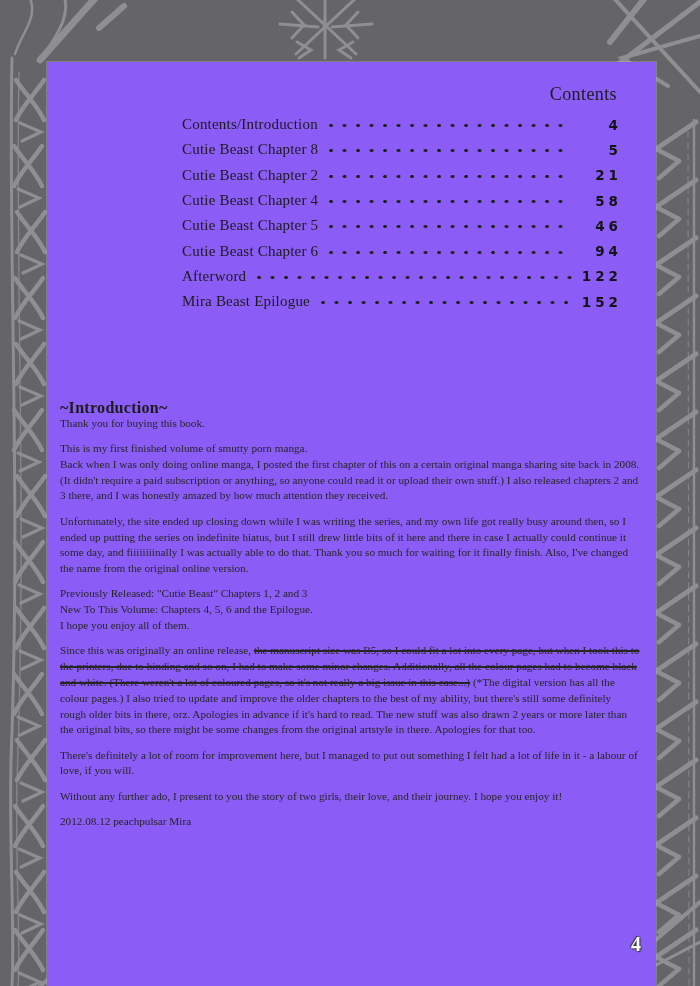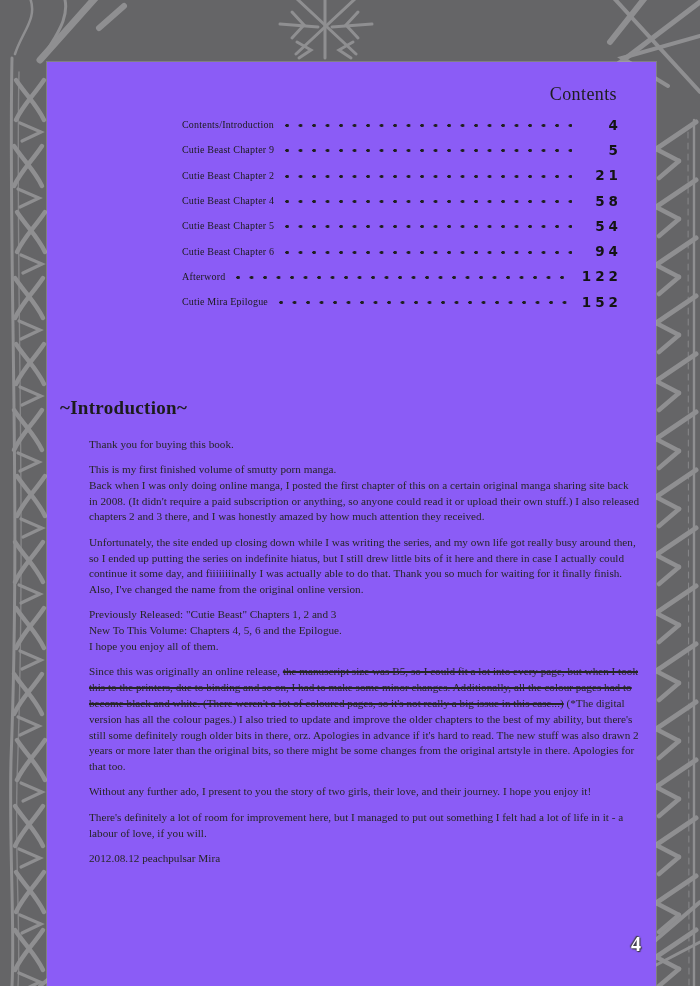"Contents/Introduction" .toc-label { font-size: 10px -> 15px }
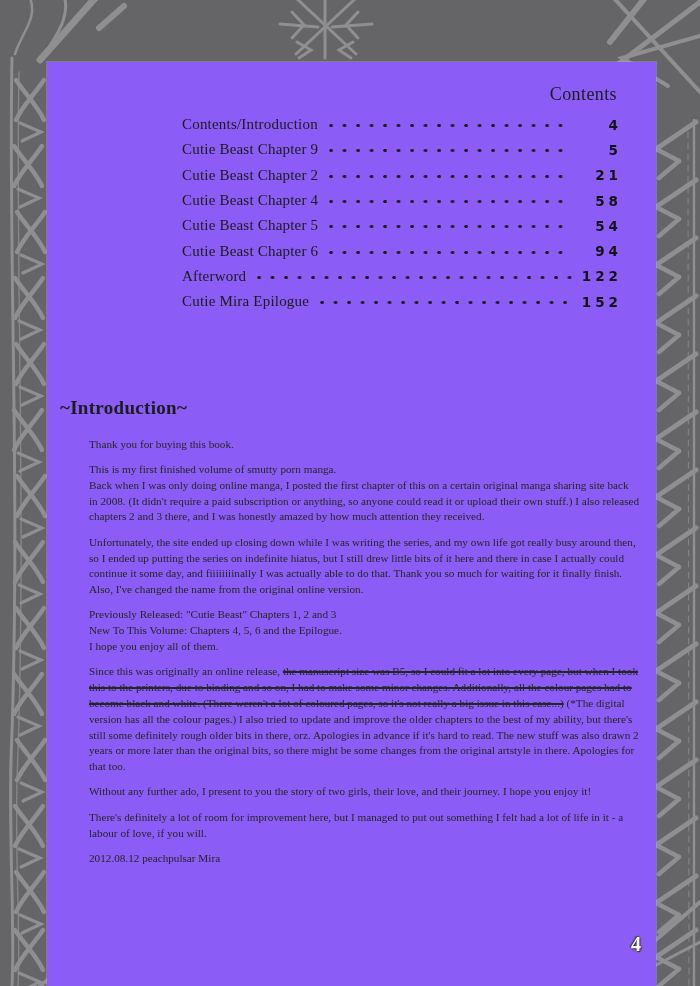"Cutie Beast Chapter 9" span.toc-label { text: 9 -> 8 }
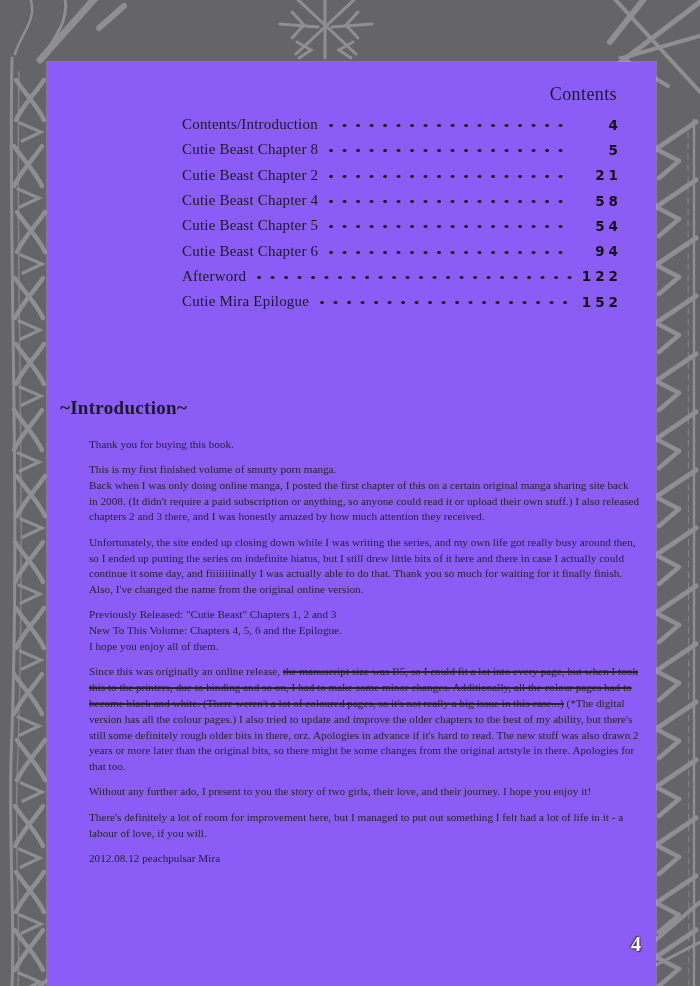"54" span.toc-page { text: 54 -> 46 }
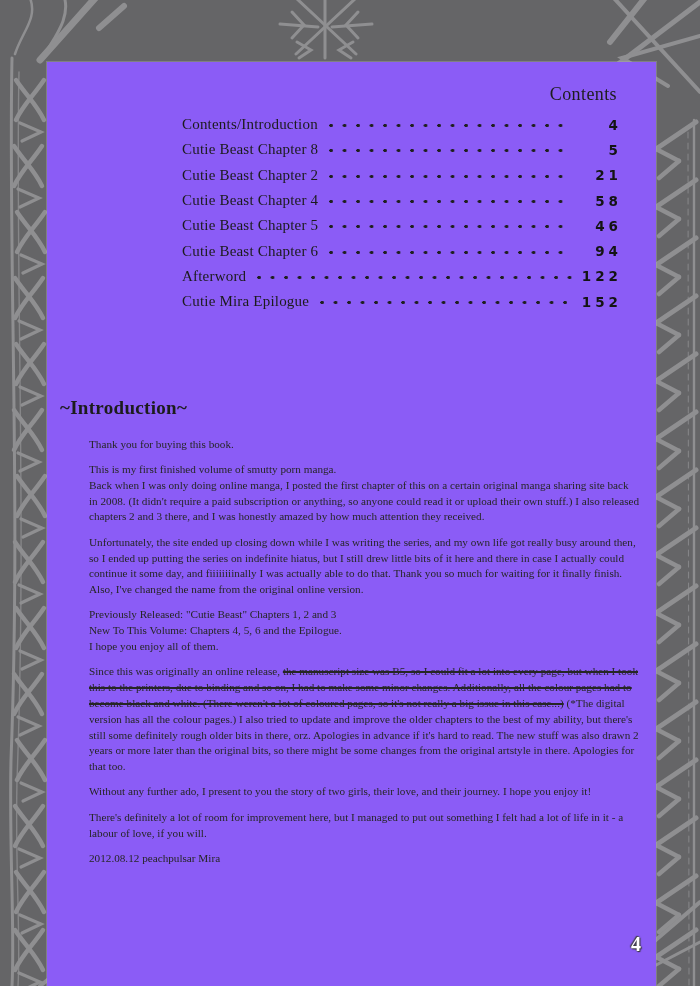"Cutie Mira Epilogue" span.toc-label { text: Cutie Mira -> Mira Beast }
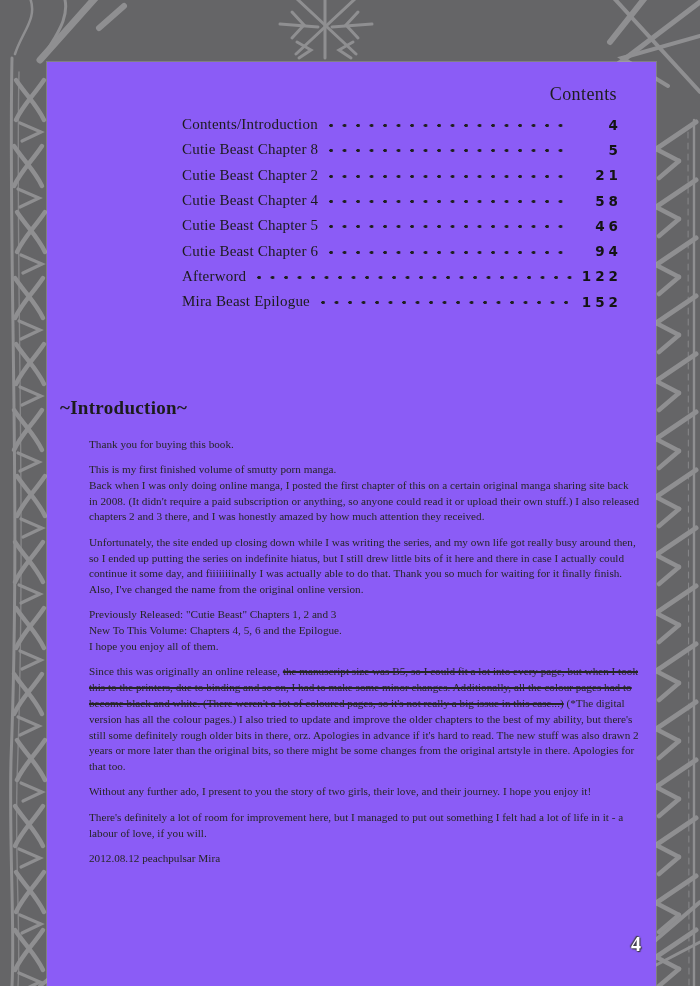"~Introduction~" .intro h2 { font-size: 19px -> 16px; margin-bottom: 21px -> none }
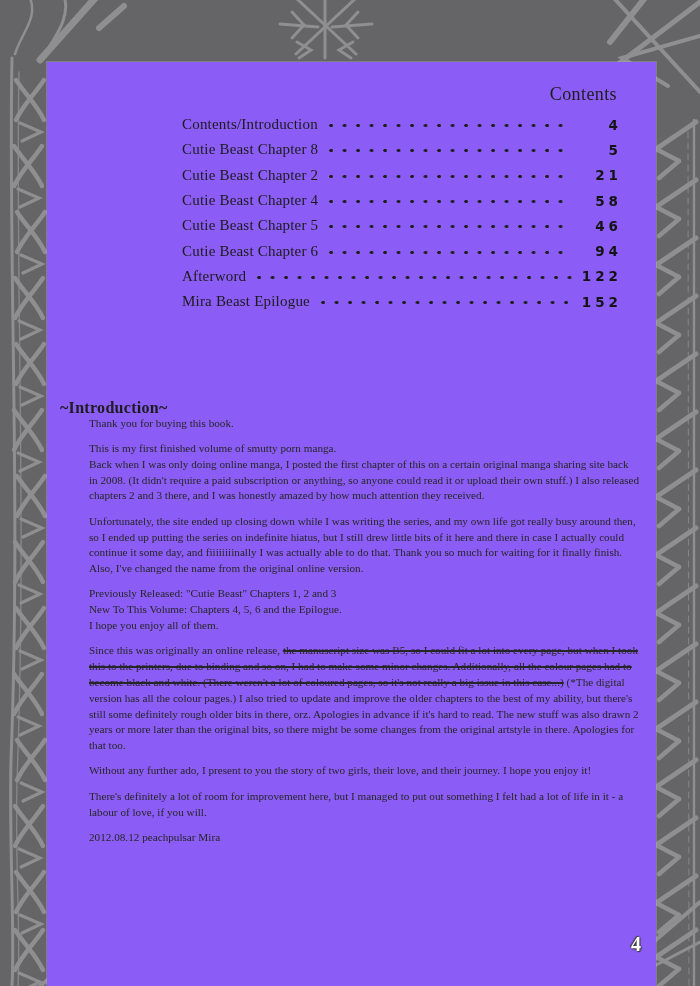"Thank you for buying this" .intro p { margin-left: 29px -> none }
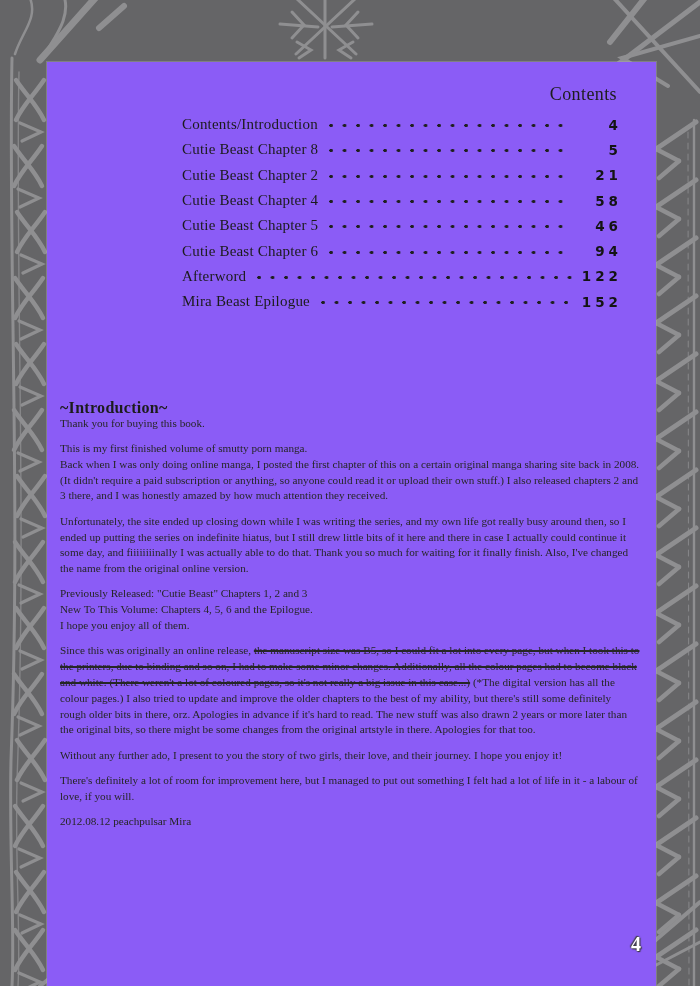"Without any further ado, I" p { order: before "There's definitely a lot of" -> after "There's definitely a lot of" }
